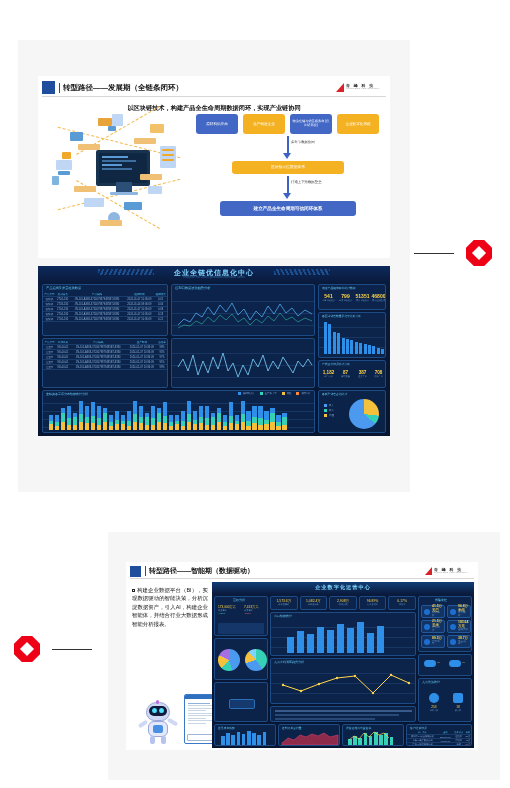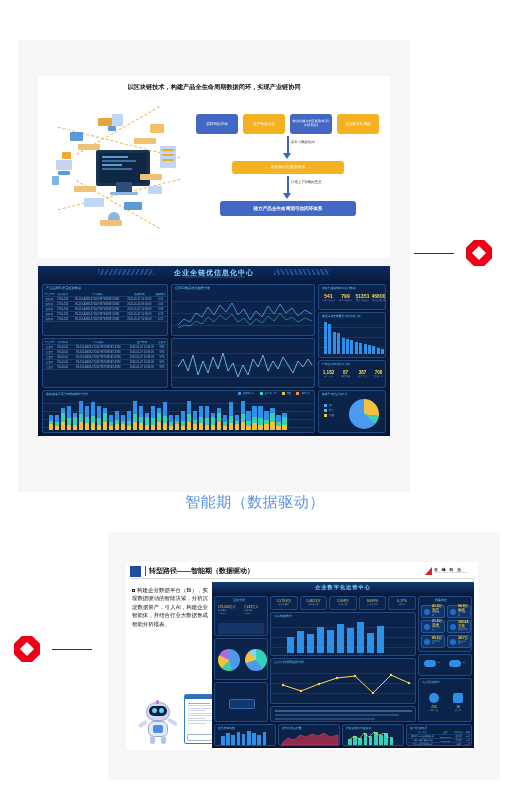"转型路径——发展期（全链条闭环）" div.slide-head { html: none -> <div> <div></div> <div>转型路径——发展期（全链条闭环）</div> <div> <div></div> <div> <b>青 峰 科 技</b> <i>QINGFENG TECHNOLOGY</i> </div> </div> </div> }
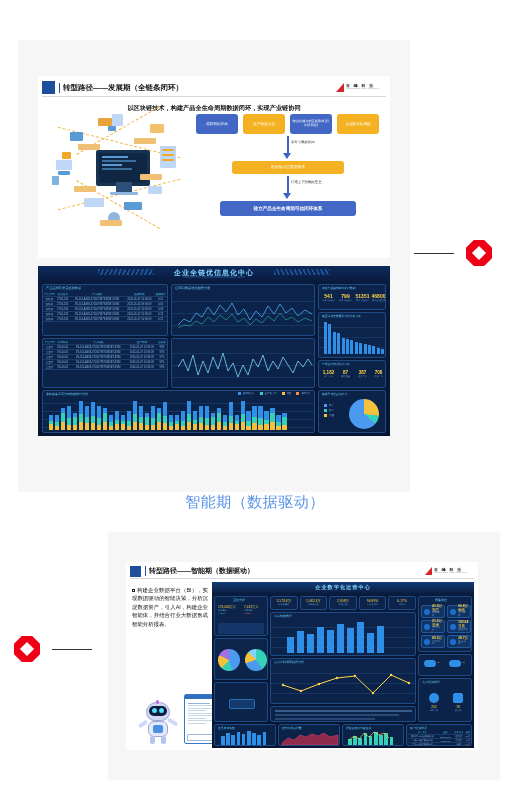"智能期（数据驱动）" div.section-title { html: <div>智能期（数据驱动）</div> -> none }
